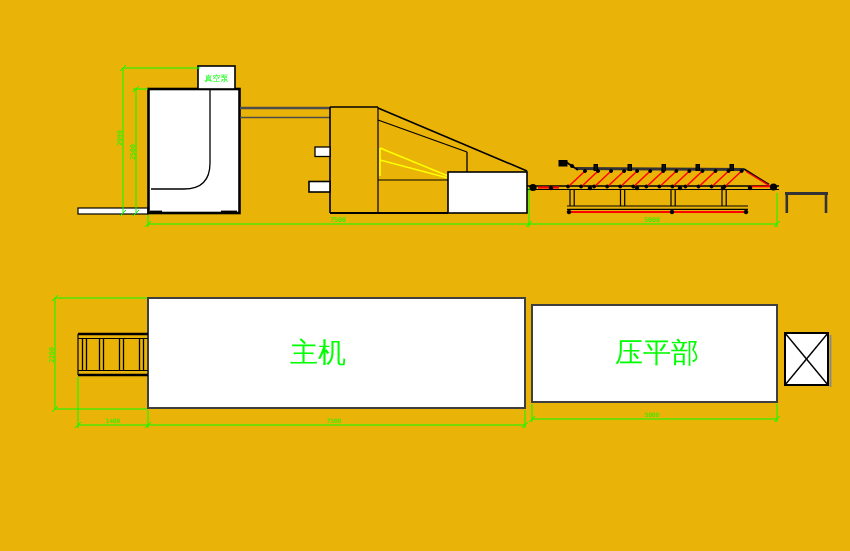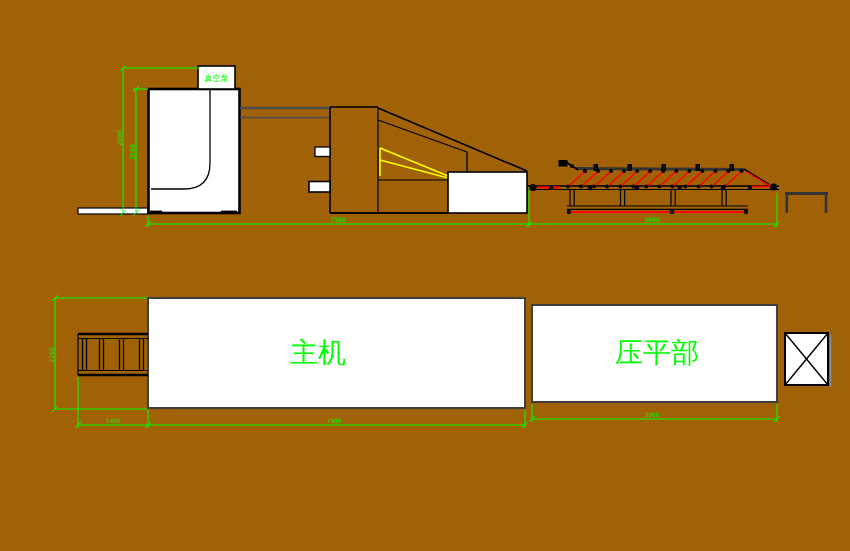"真空泵" .canvas { background: #a16207 -> #eab308 }
